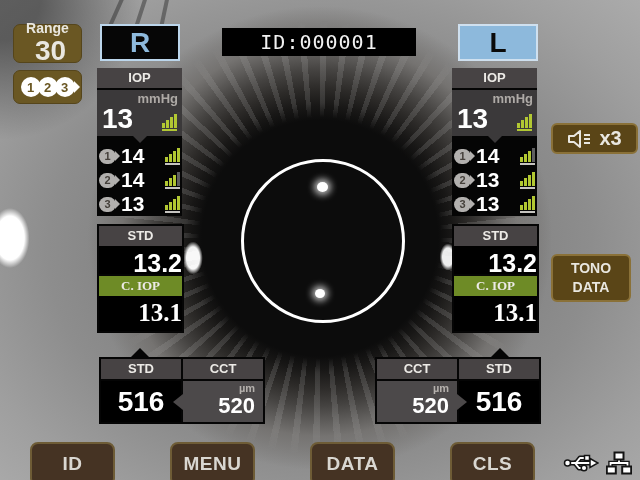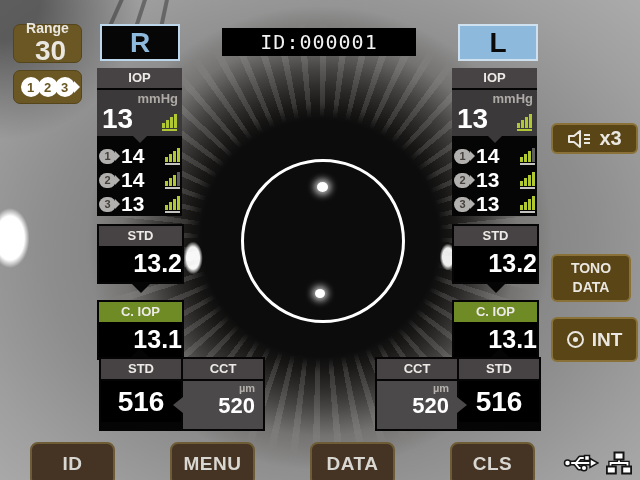"C. IOP" .ciop-block { font-family: none -> Liberation Serif, serif; top: 300px -> 274px }
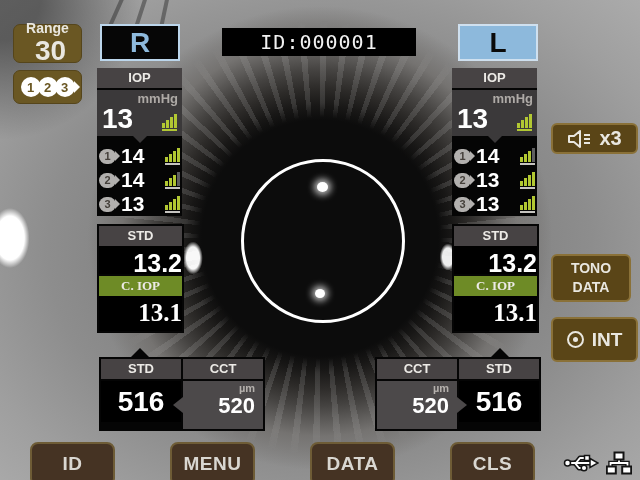"INT" div.btn { html: <div> <span></span> <span>INT</span> </div> -> none }
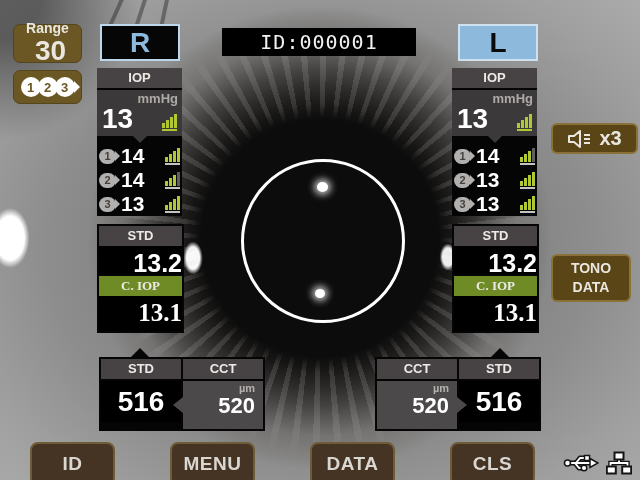"µm" .cell-gray { height: 48px -> 41px }
